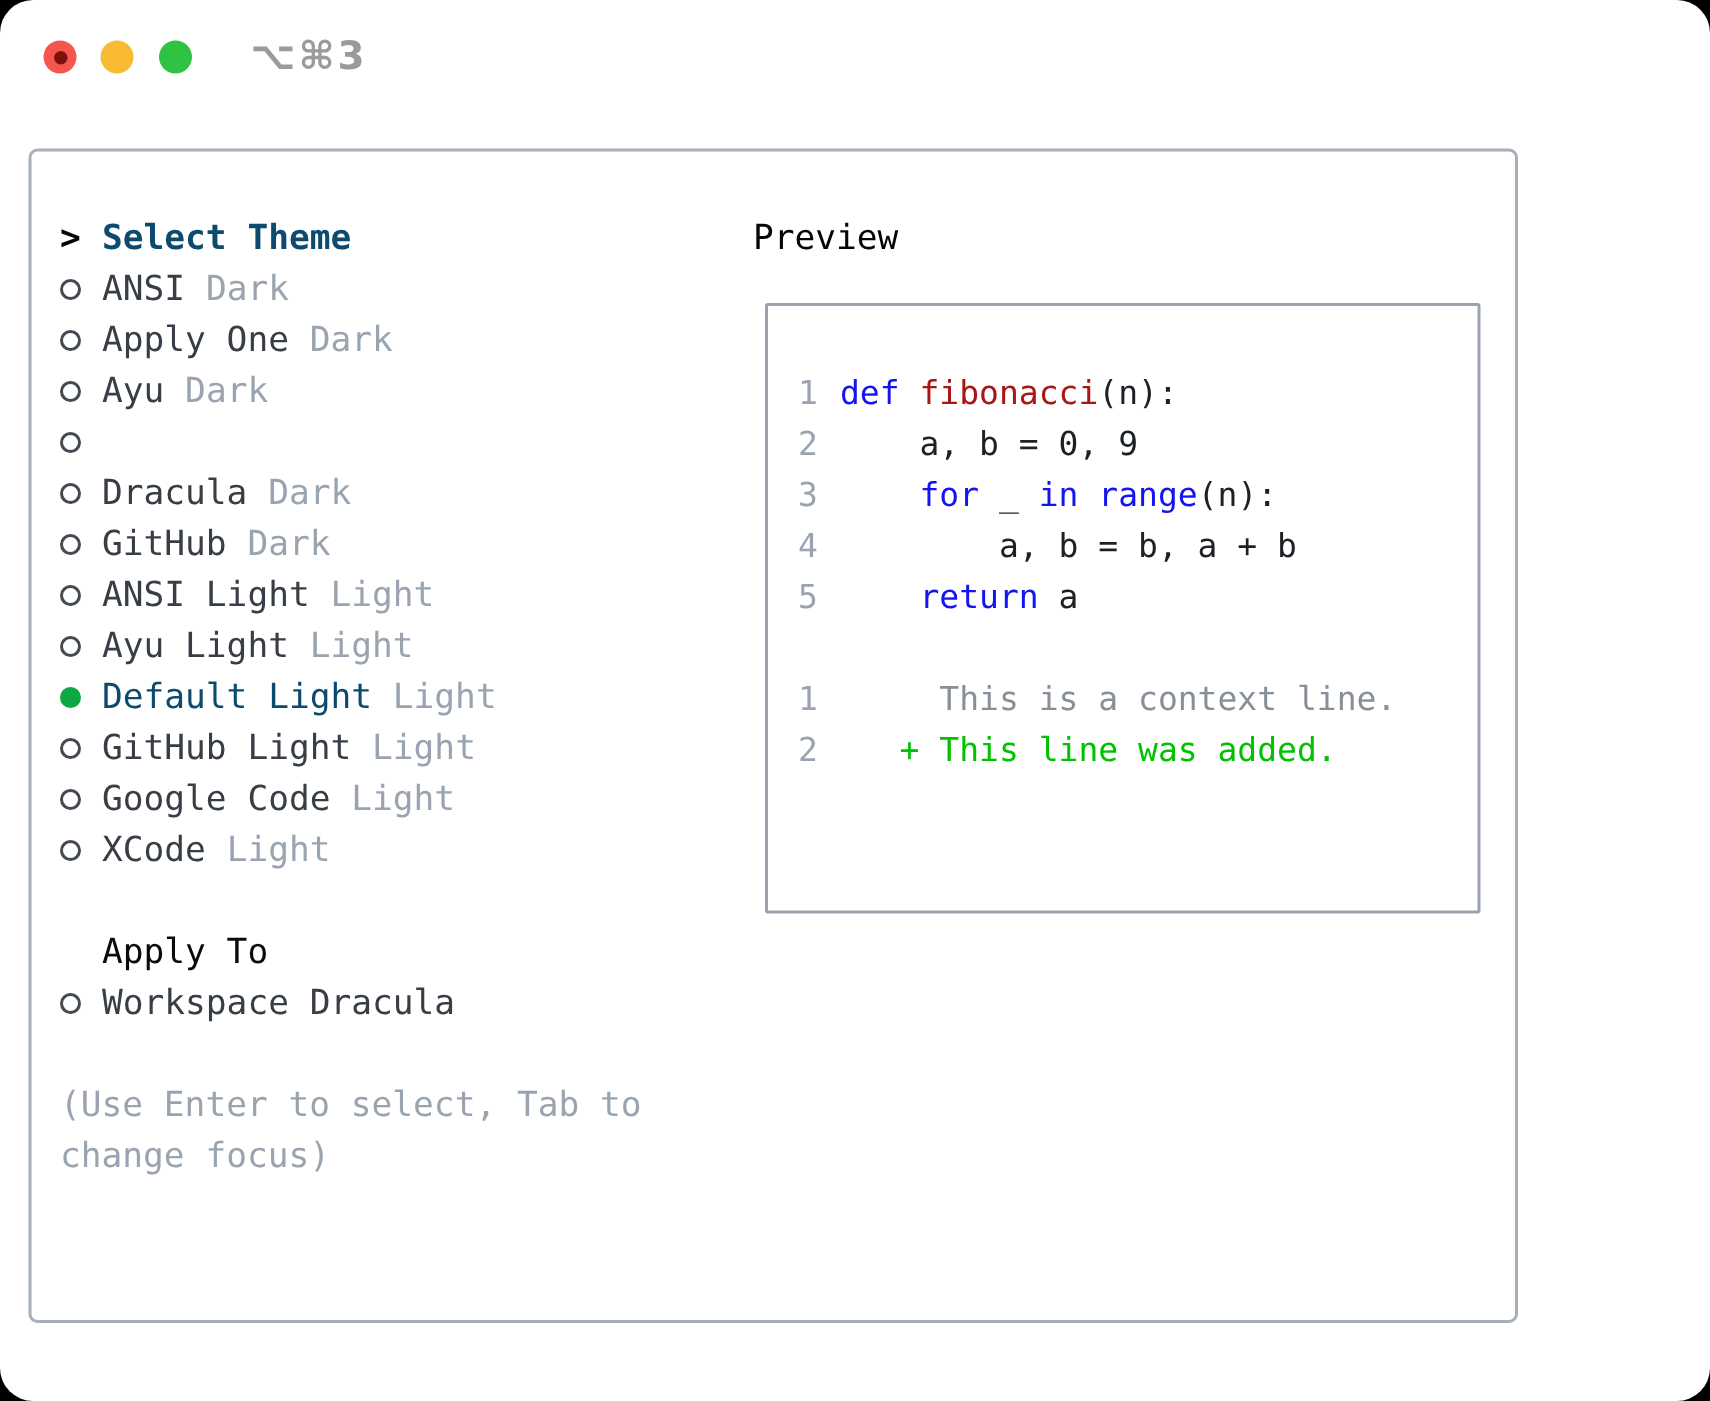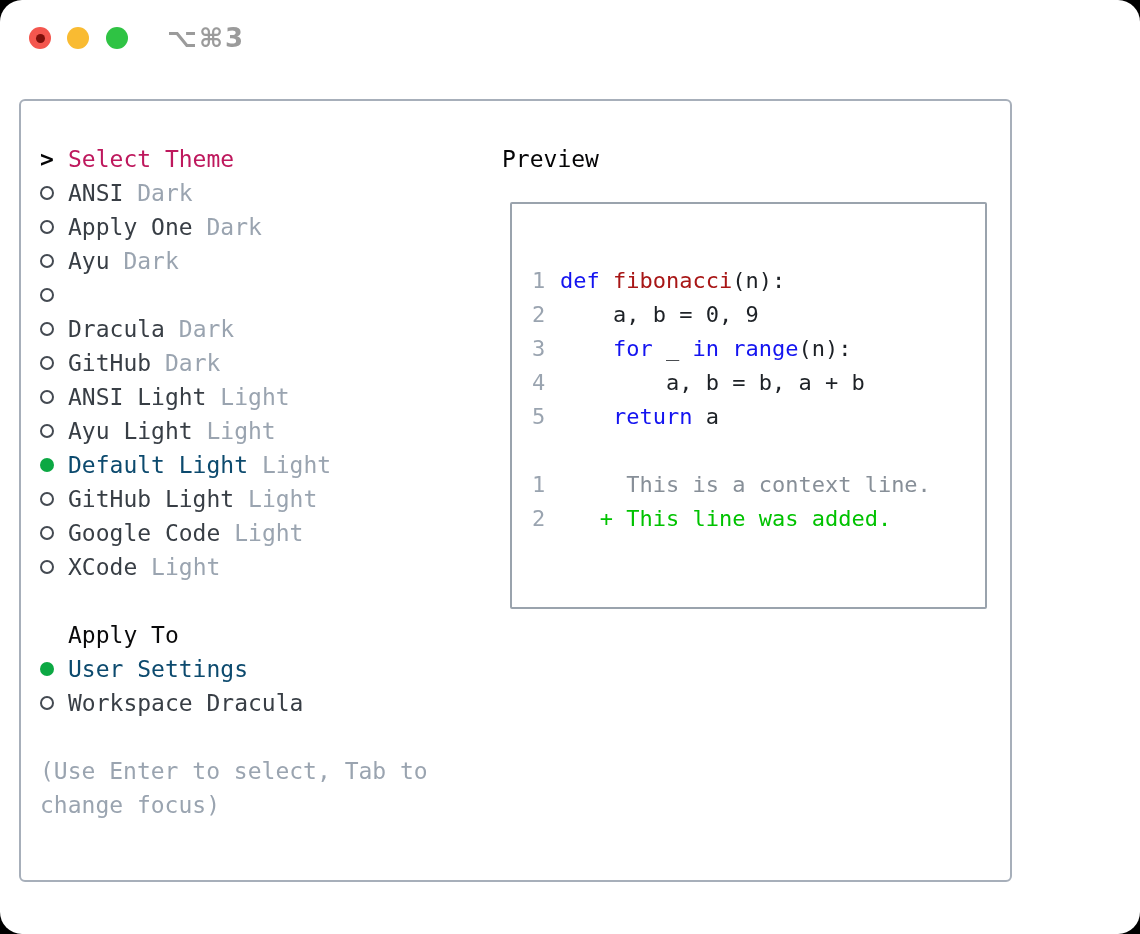"Select Theme" .hdr { color: #be185d -> #0c4a6e; font-weight: normal -> bold }
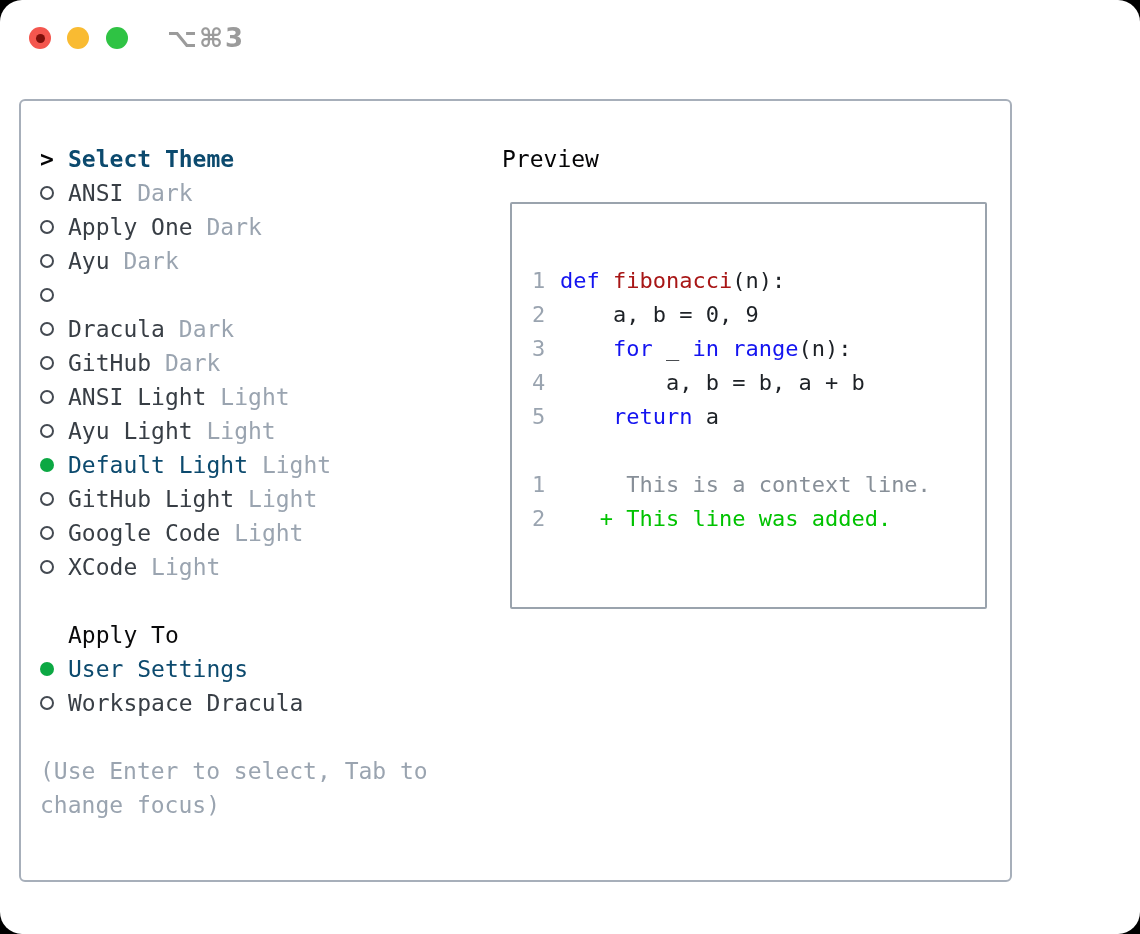"1 def fibonacci(n):" .preview-box { padding: 60px 0 0 20px -> 42px 0 0 20px }
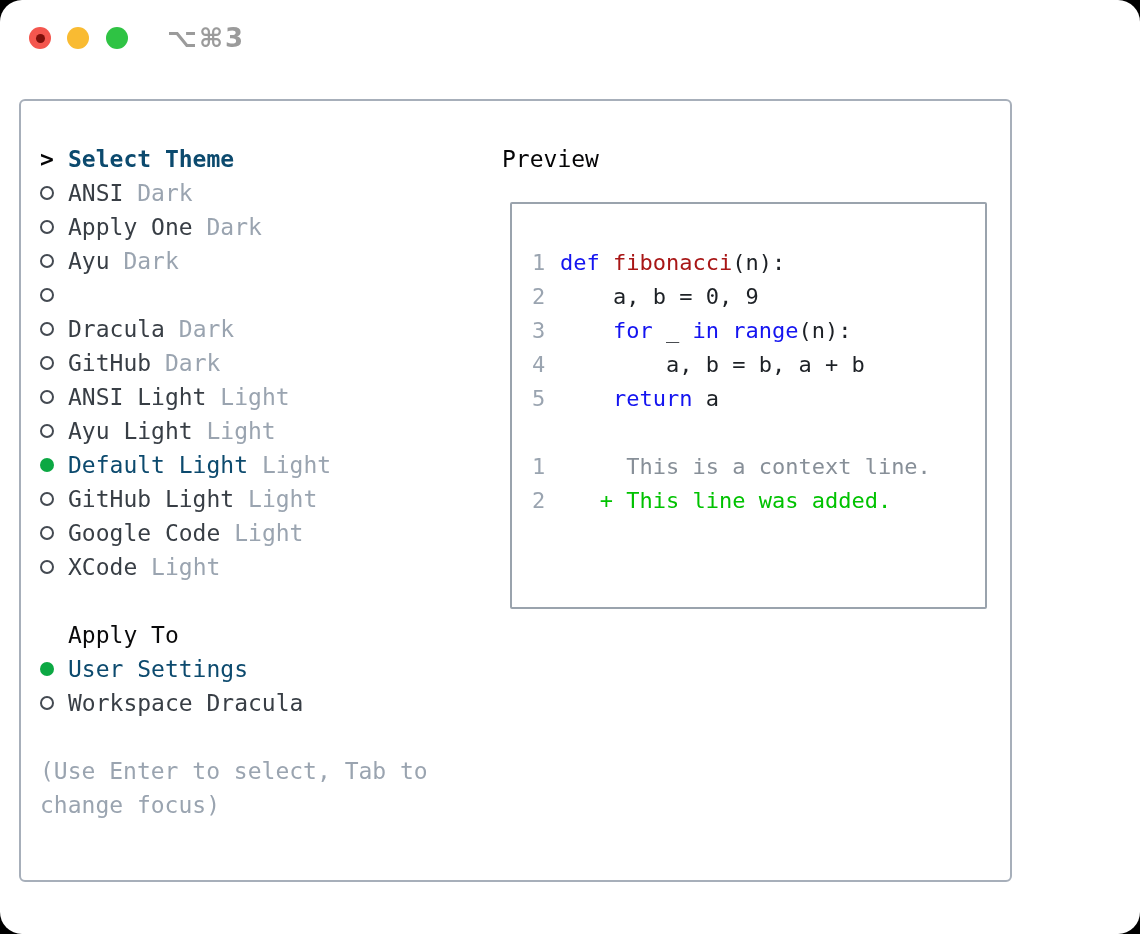"User Settings" div.row { html: <div> <span> <span></span> </span> <span><span>User Settings</span></span> </div> -> none }
